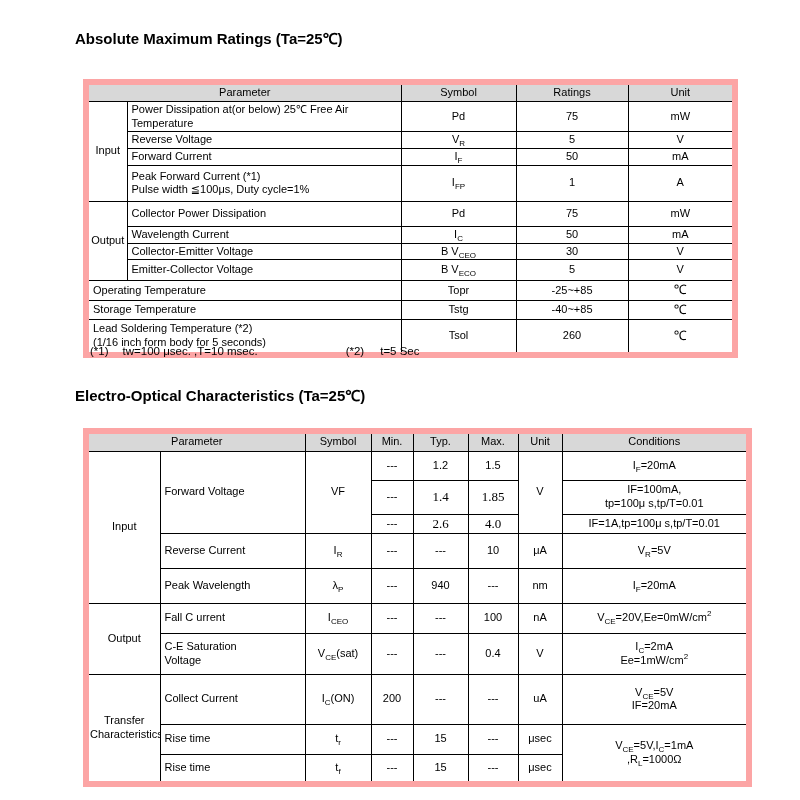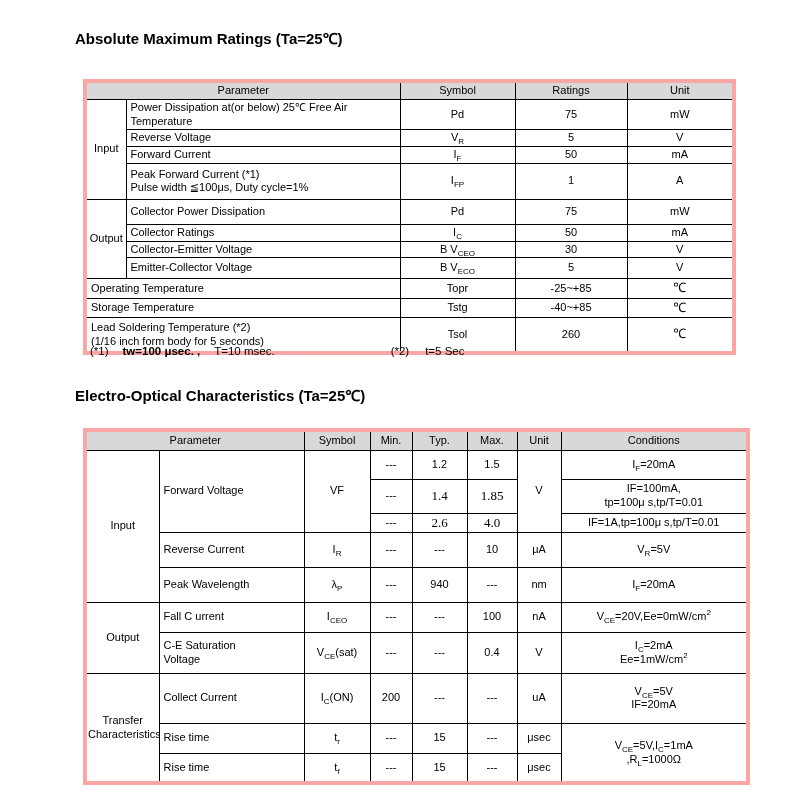"Parameter" .tbl { border: 4px solid #fca5a5 -> 6px solid #fca5a5 }
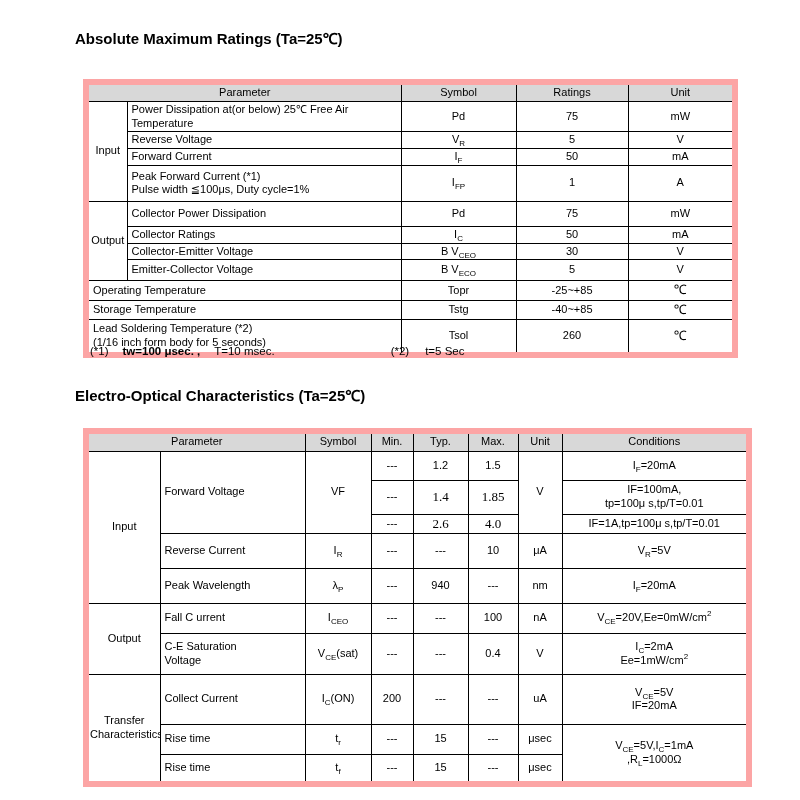"Collector Ratings" td.left { text: Collector Ratings -> Wavelength Current }
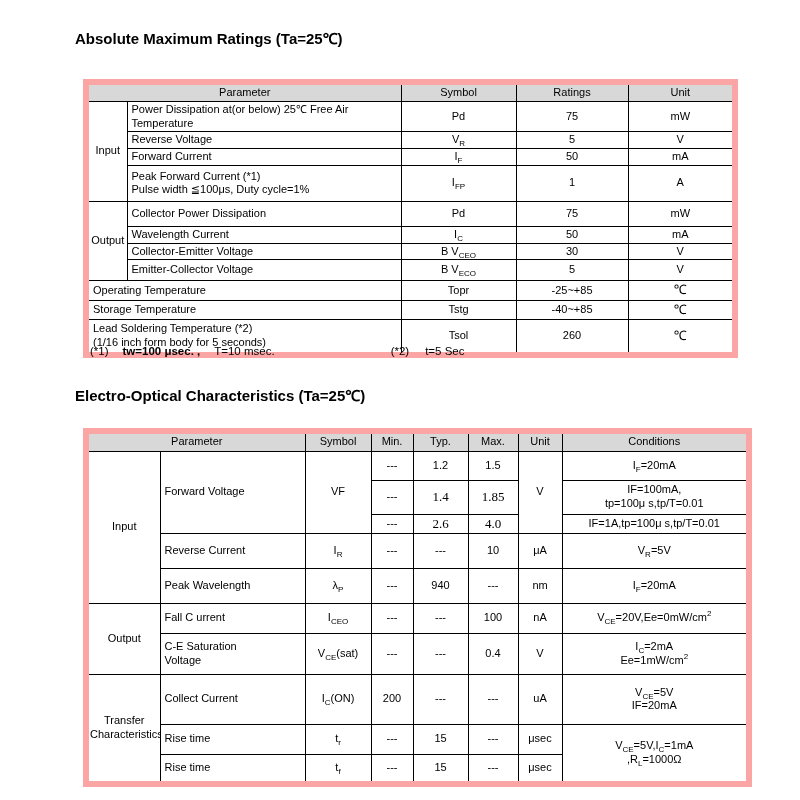"tw=100 μsec. ," .fn-a { font-weight: bold -> none; margin-right: 14px -> none }
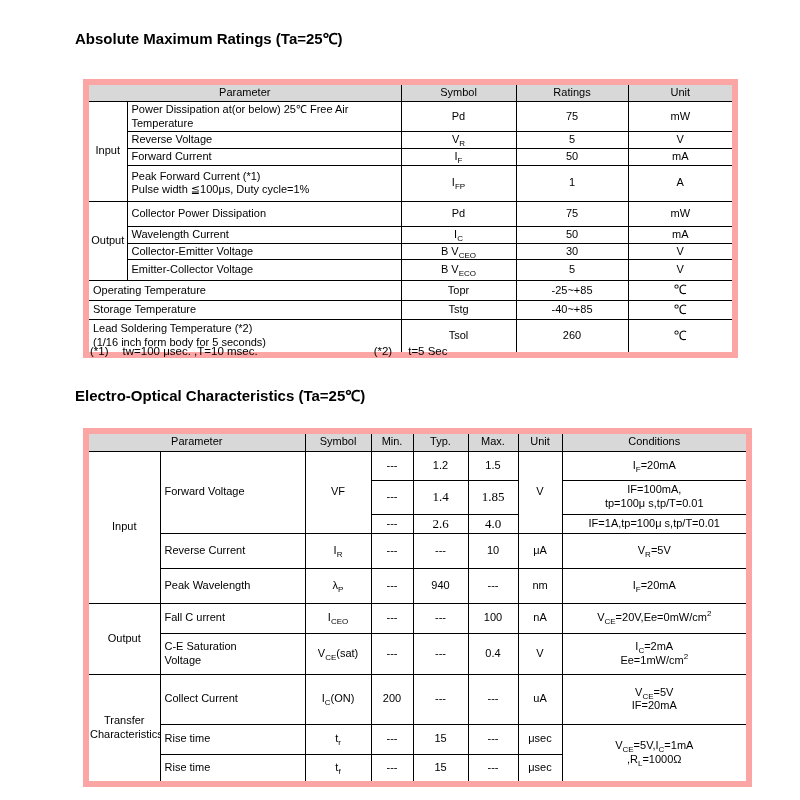"T=10 msec." .fn-b { margin-right: 116px -> 88px }
